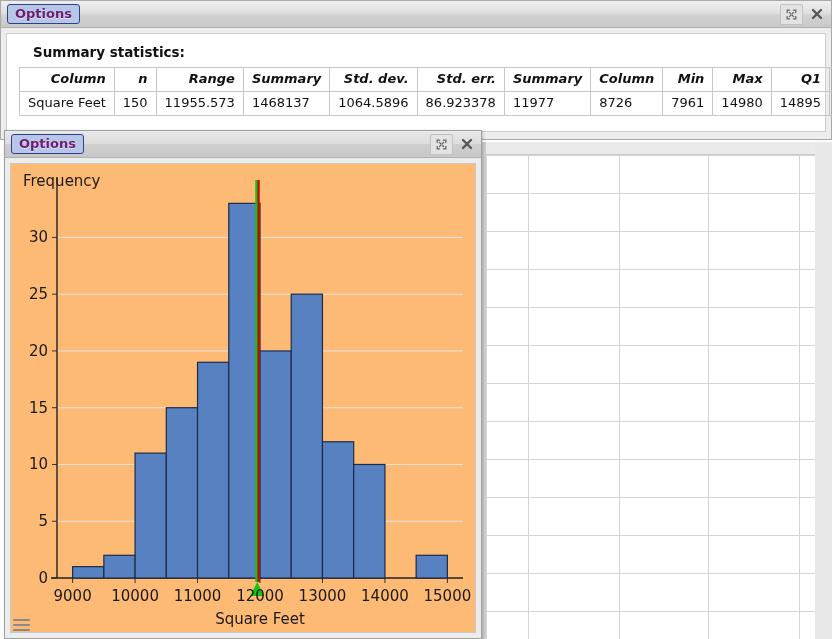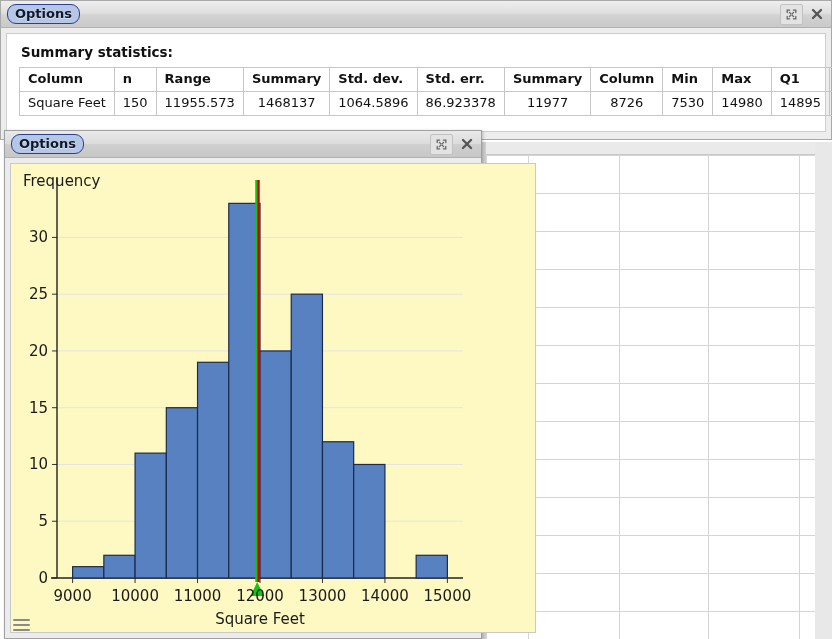"Options" .options-btn { border-radius: 9px -> 3px; color: #0f172a -> #701a75 }
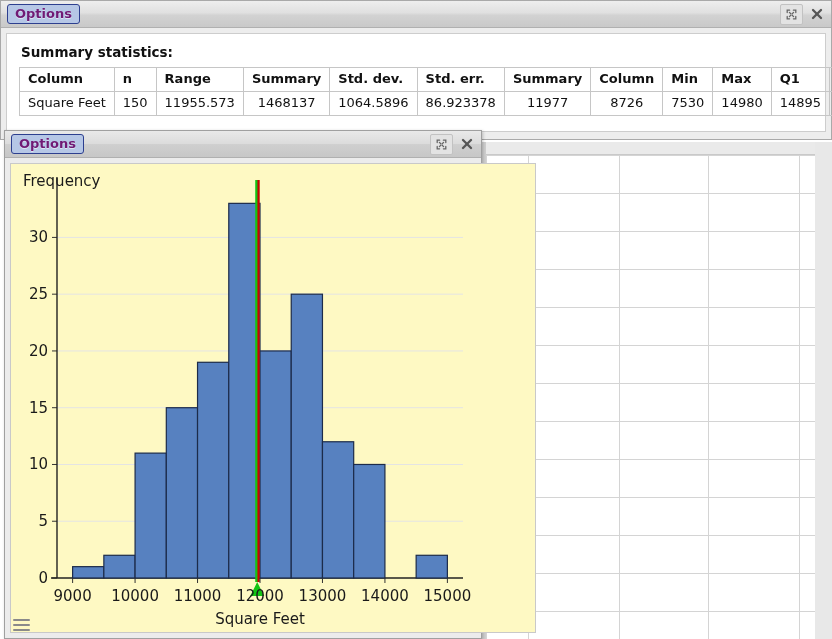"Summary statistics:" .summary-caption { margin: 0 0 7px 2px -> 0 0 7px 14px }
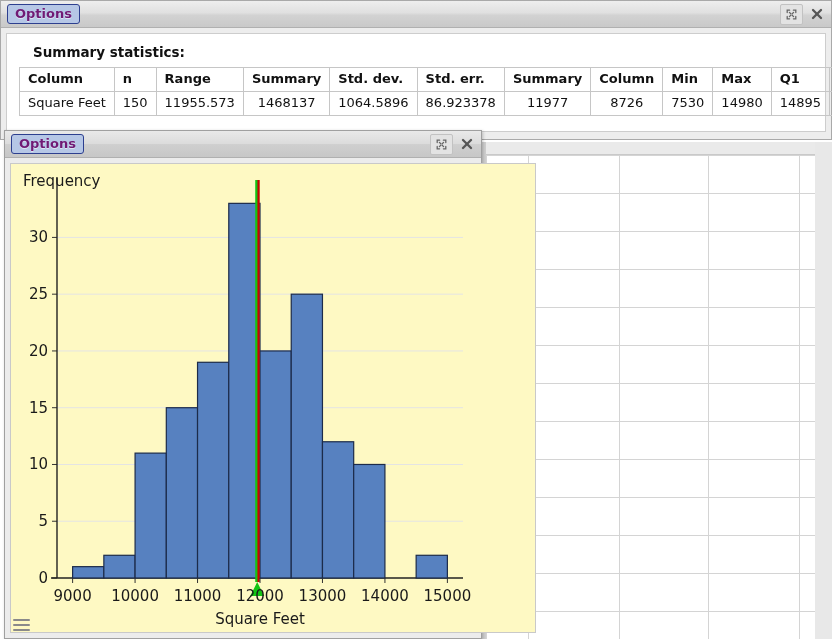"Column" table.stats th { font-style: none -> italic; text-align: left -> right }
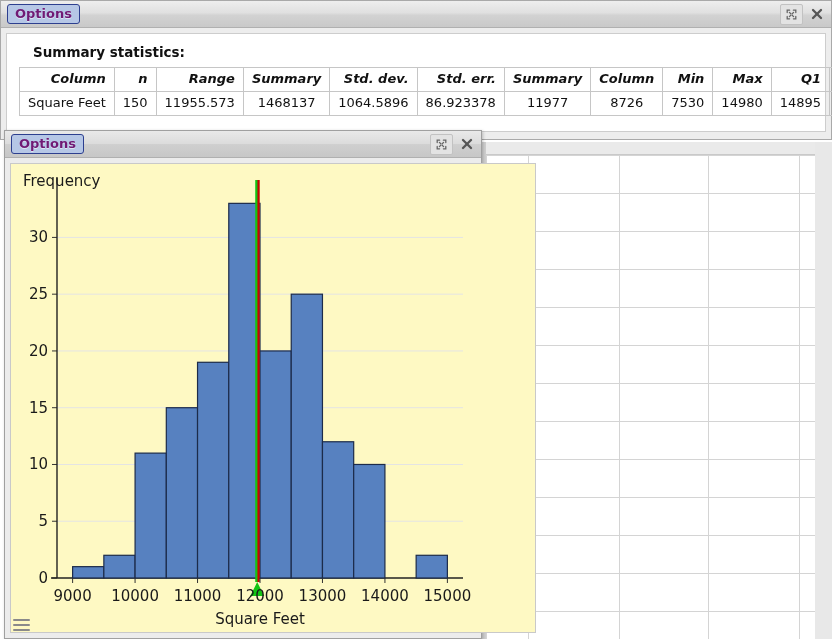"150" table.stats td { text-align: center -> left }
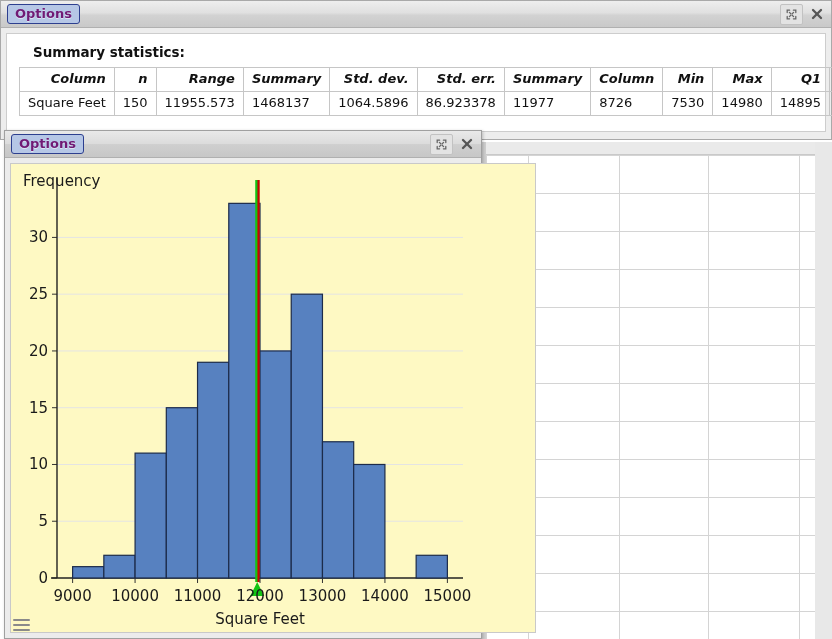"7530" td { text: 7530 -> 7961 }
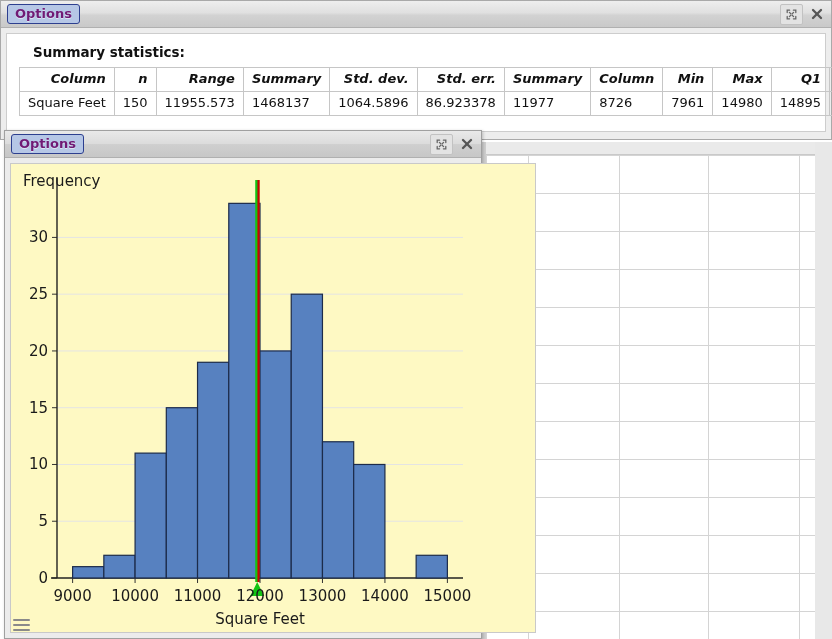"Frequency" .hist-body { background: #fef9c3 -> #fdba74; width: 526px -> 466px }
